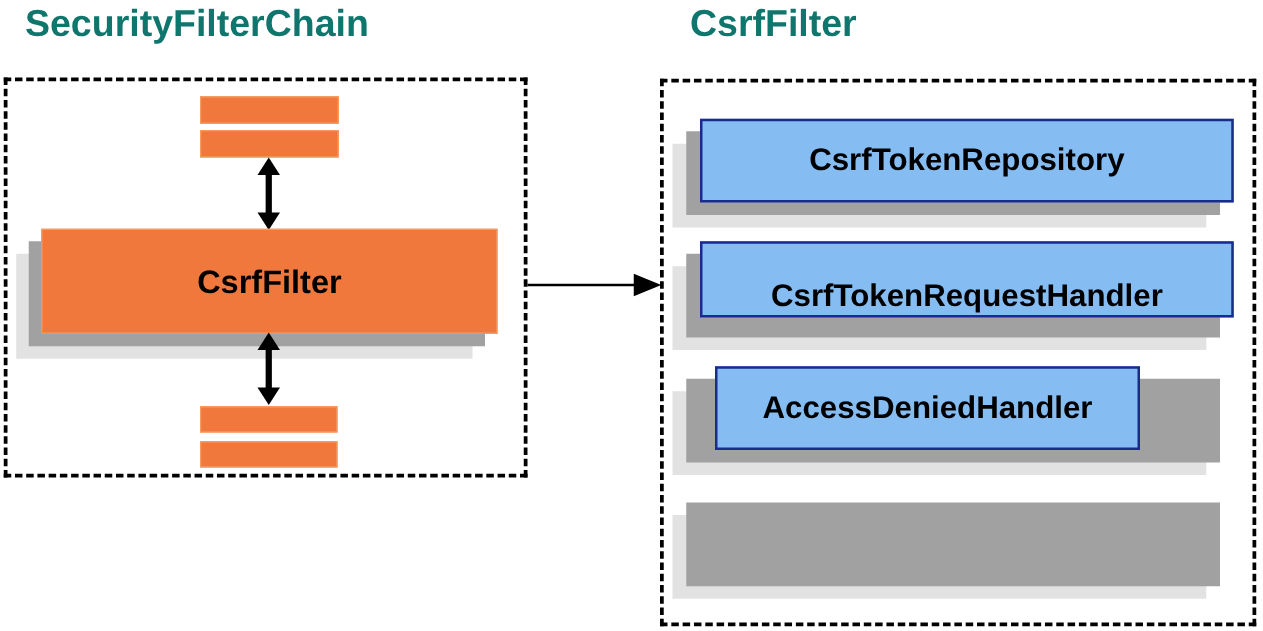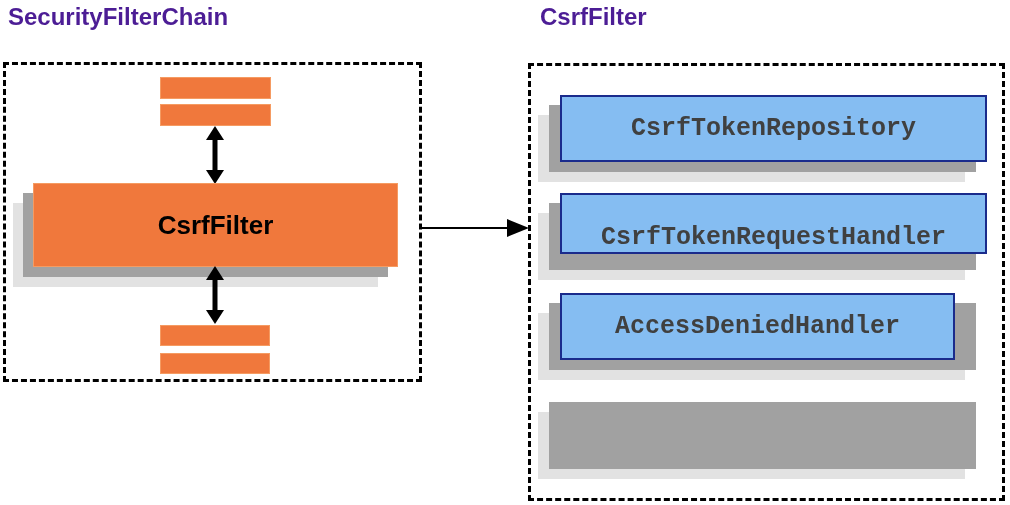"SecurityFilterChain" .title { color: #4c1d95 -> #0f766e; font-size: 24px -> 30px; margin-left: none -> 12px }
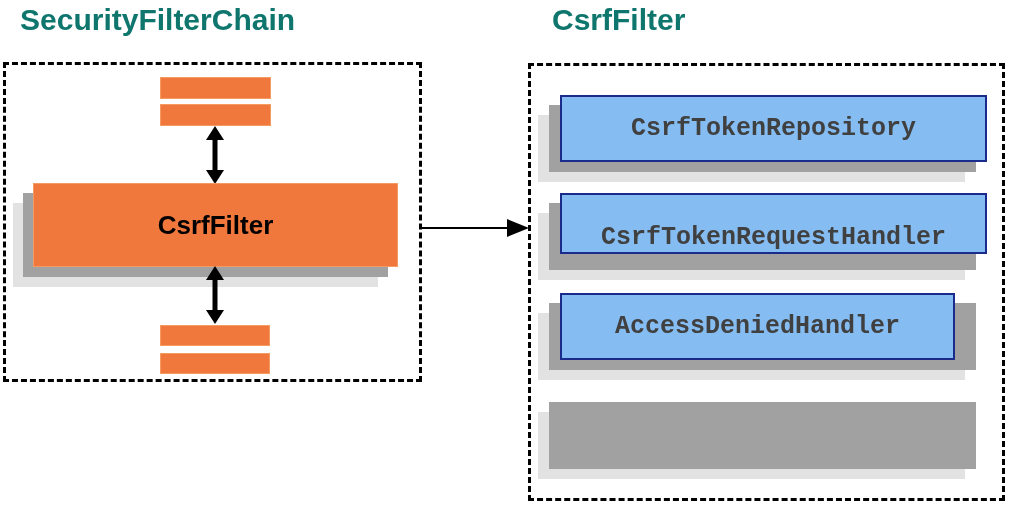"CsrfTokenRepository" .blue-box { color: #404040 -> #000000; font-family: Liberation Mono, monospace -> none }
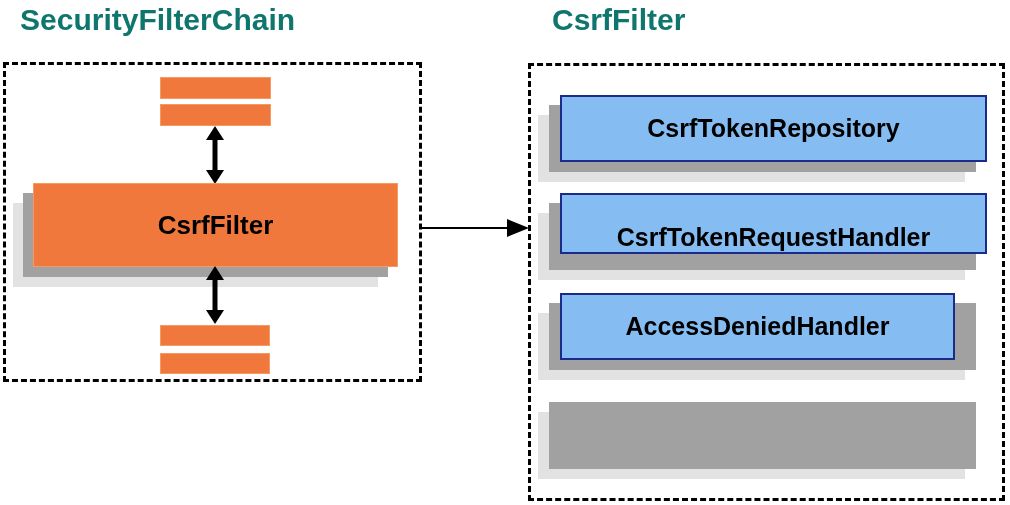"AccessDeniedHandler" div.blue-box { left: 560px -> 572px; width: 395px -> 340px }
